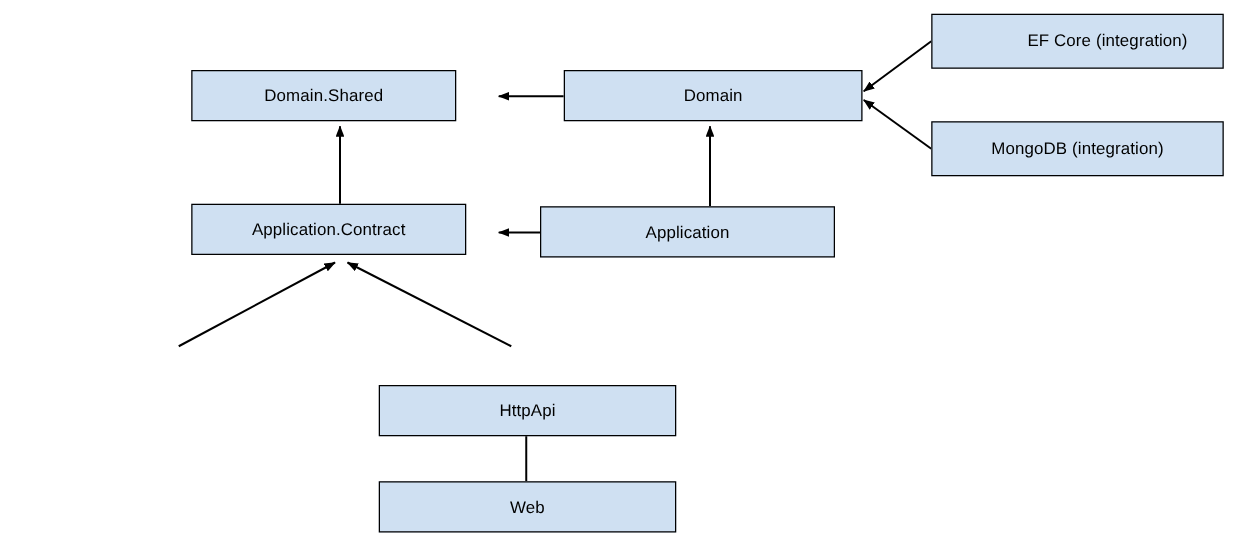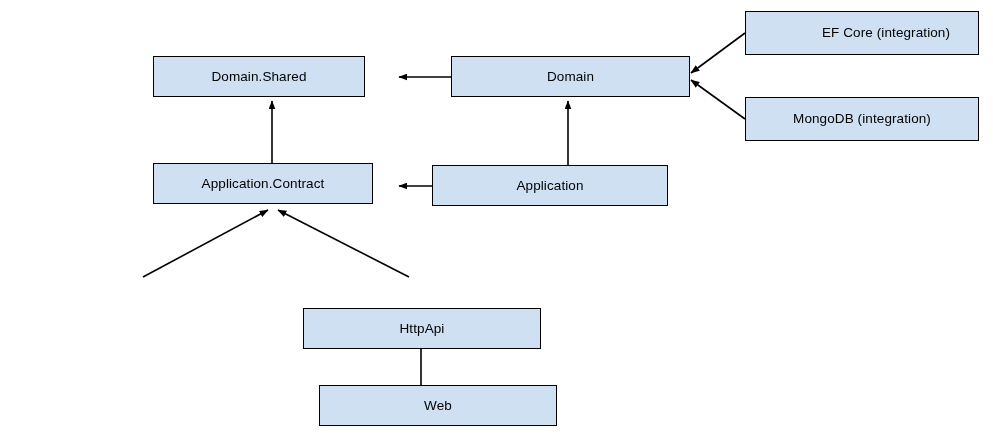"Web" div.node { margin-left: 16px -> none }
